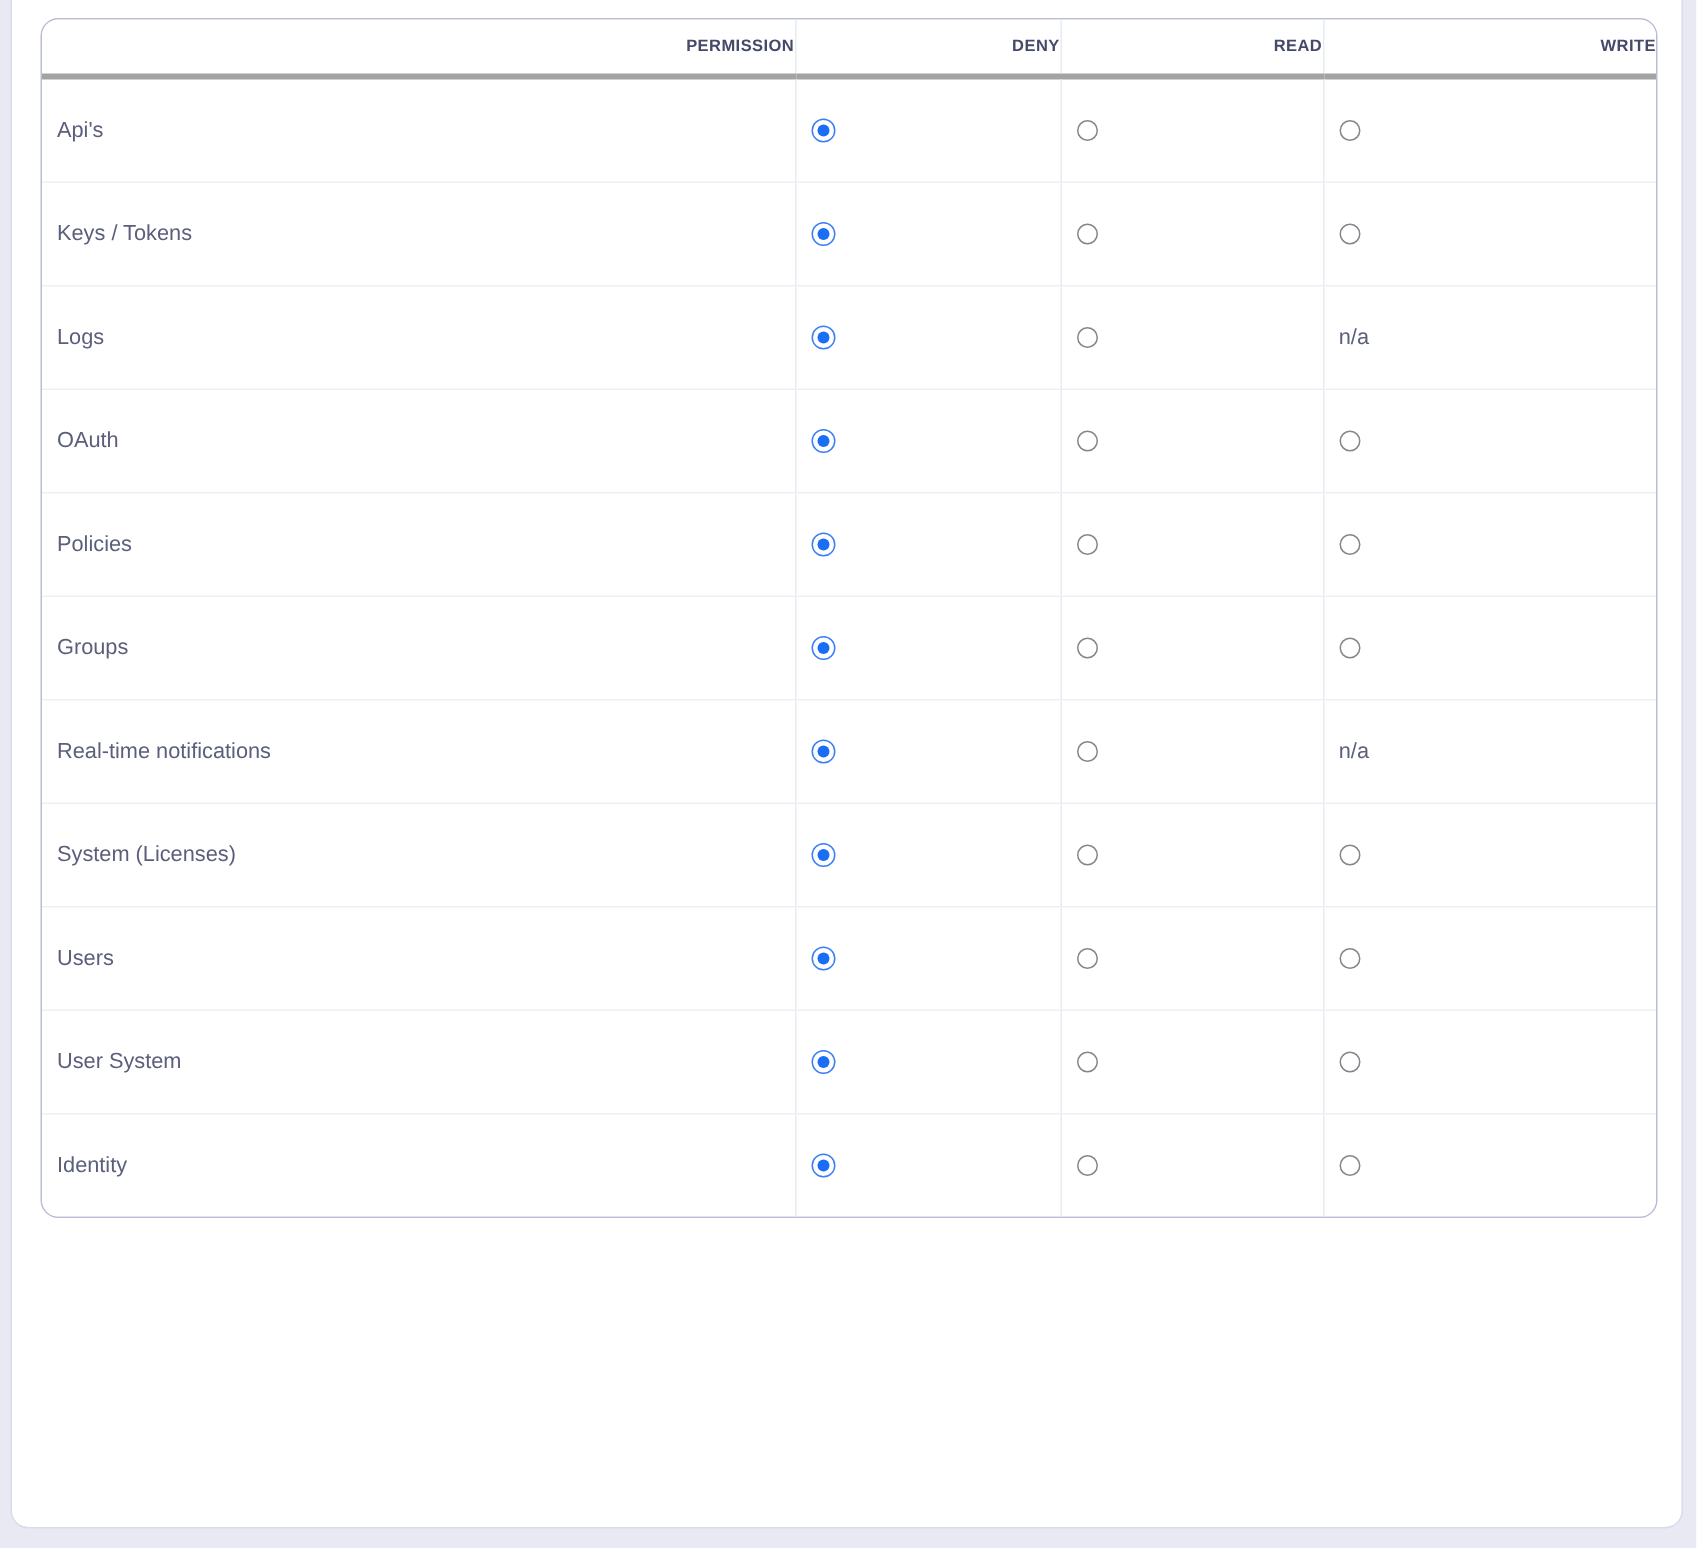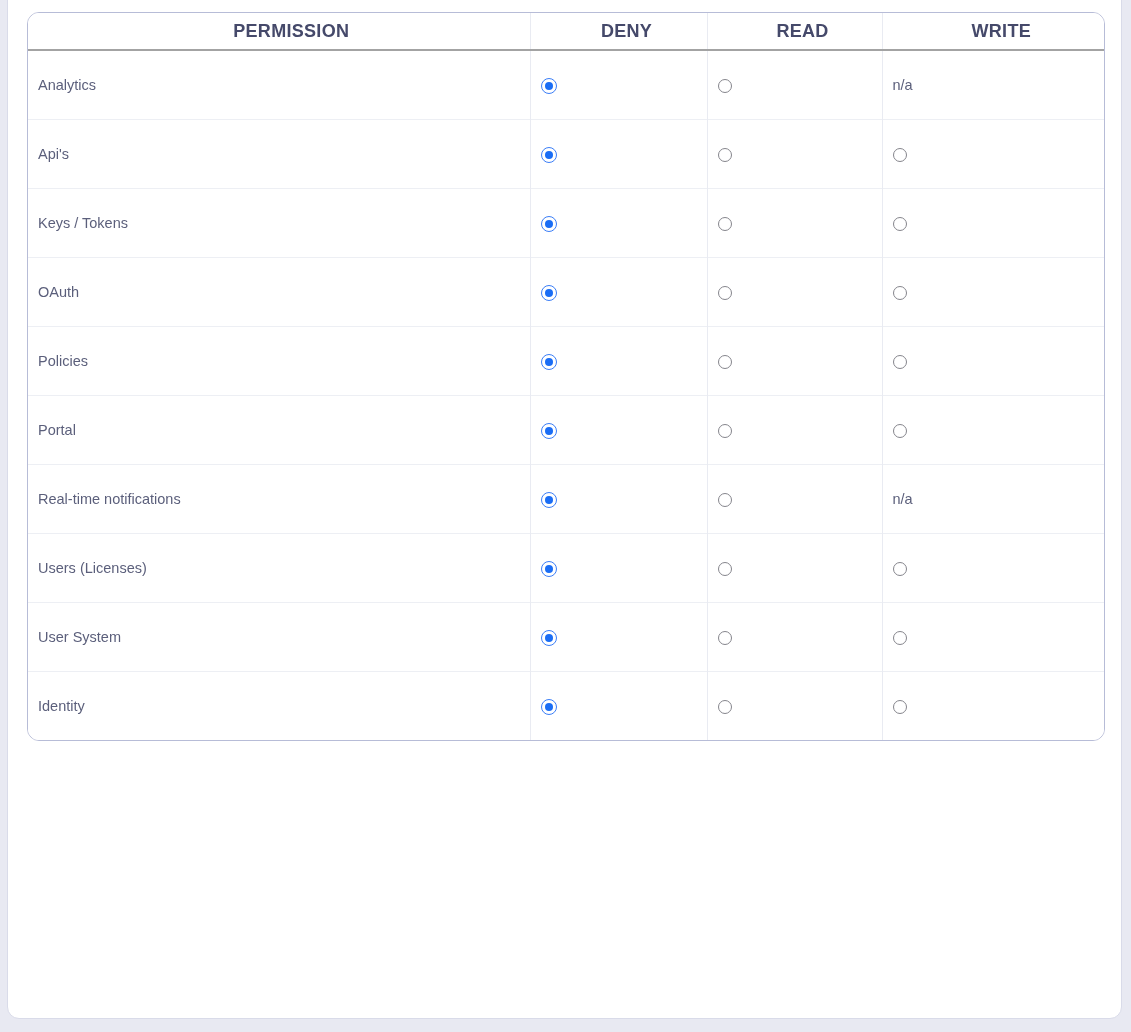"PERMISSION" th { border-bottom: 2px solid #a3a3a3 -> 4px solid #a3a3a3; font-size: 18px -> 11px; text-align: center -> right }
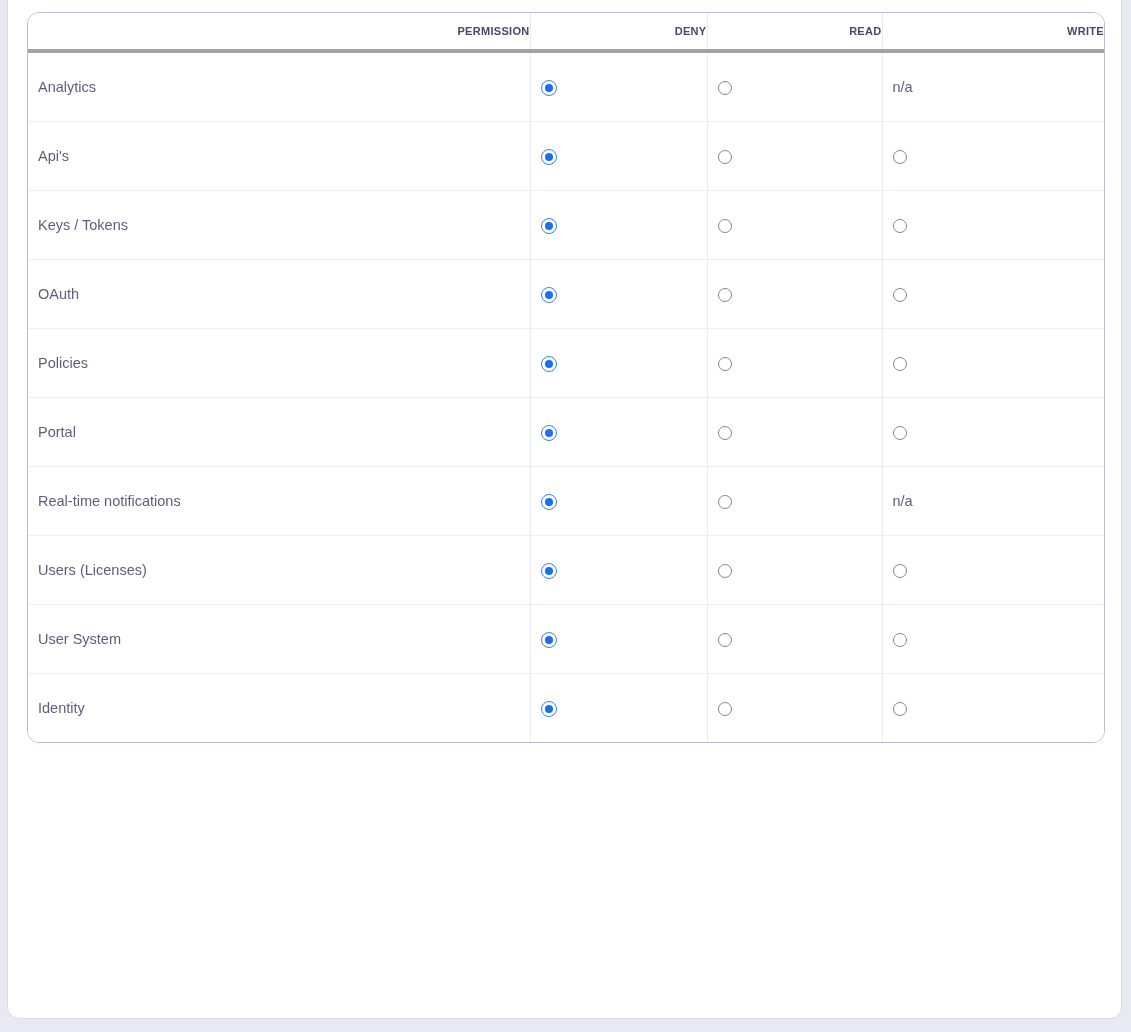"Analytics" tr { html: <tr> <td>Analytics</td> <td><span></span></td> <td><span></span></td> <td><span>n/a</span></td> </tr> -> none }
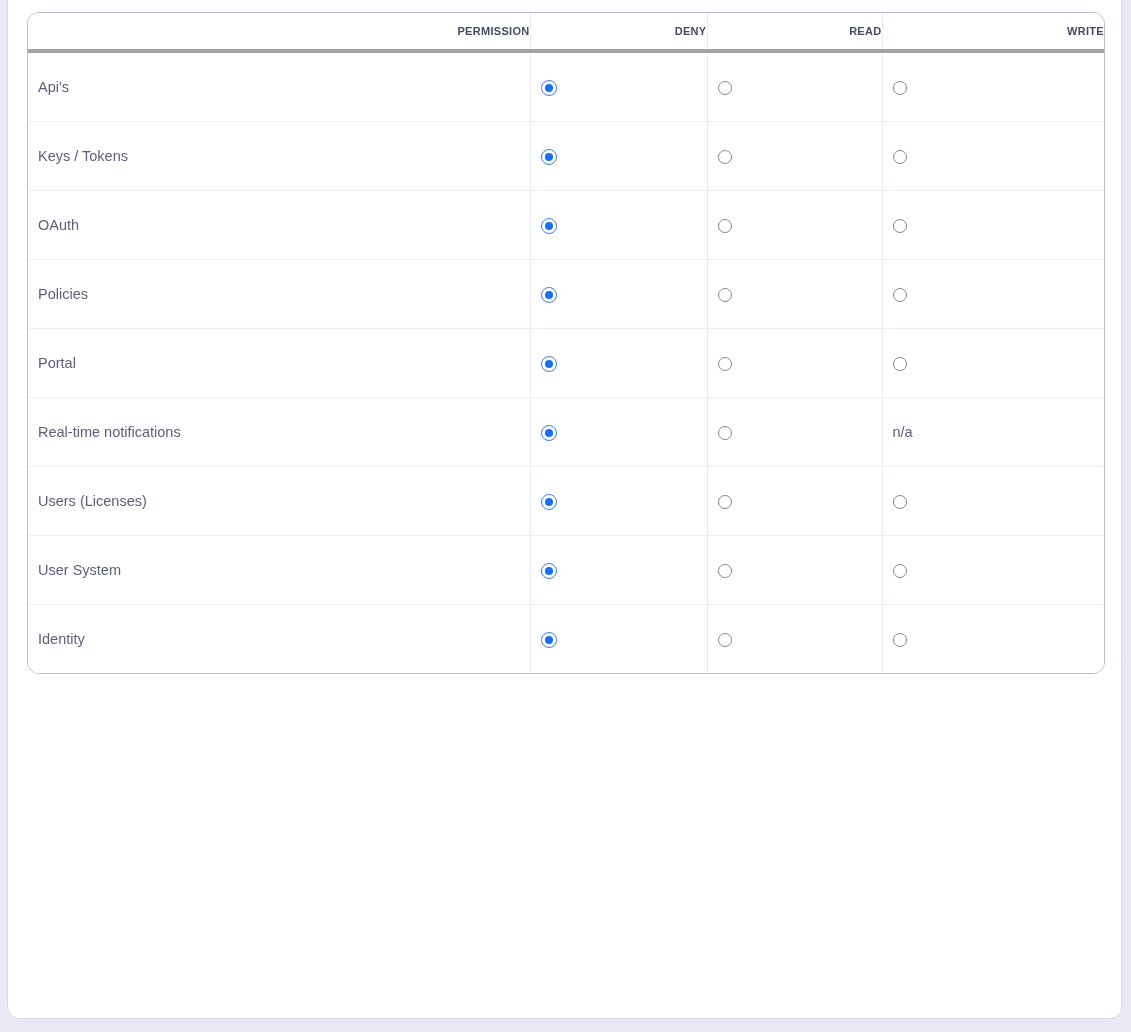"Logs" tr { html: none -> <tr> <td>Logs</td> <td><span></span></td> <td><span></span></td> <td><span>n/a</span></td> </tr> }
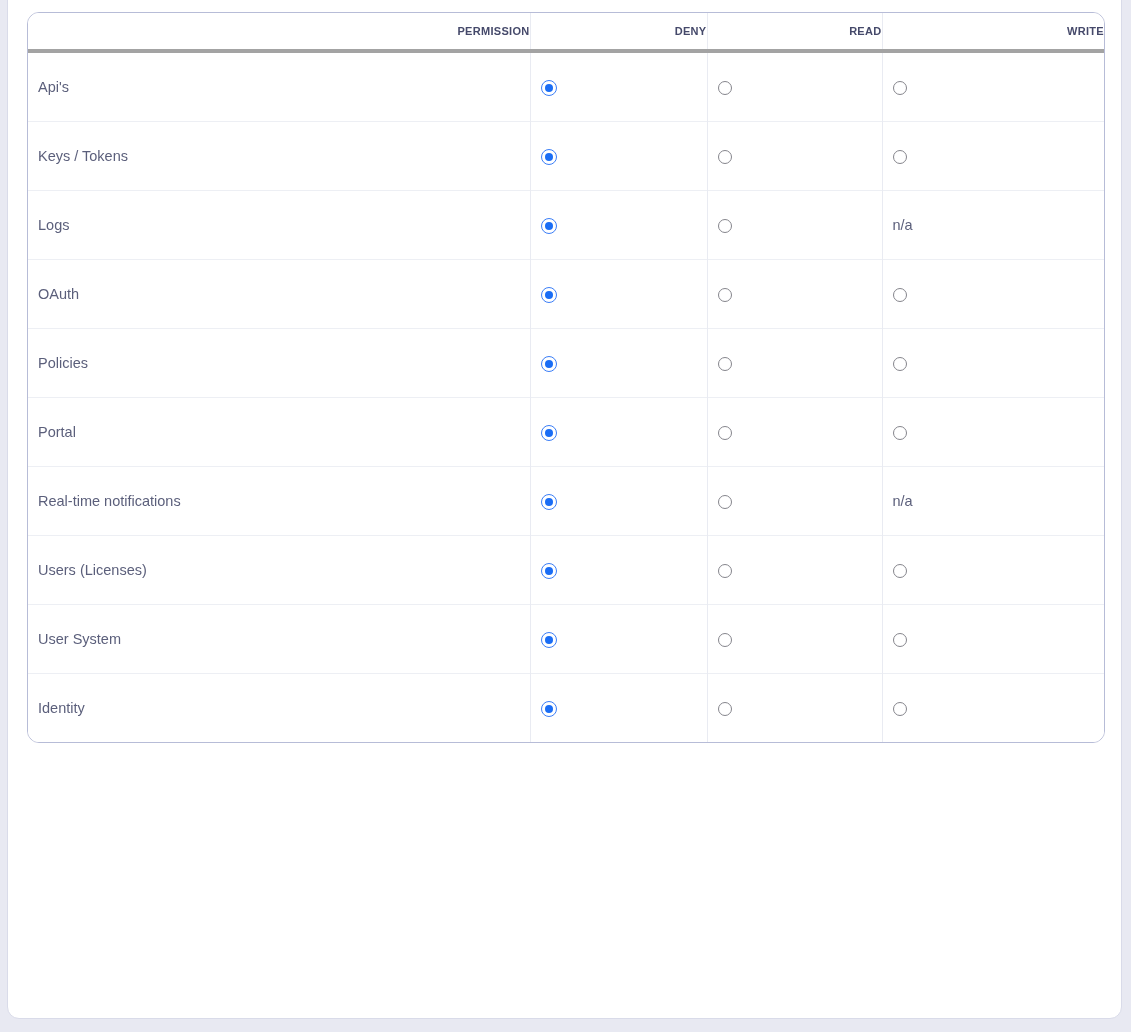"Portal" td { text: Portal -> Groups }
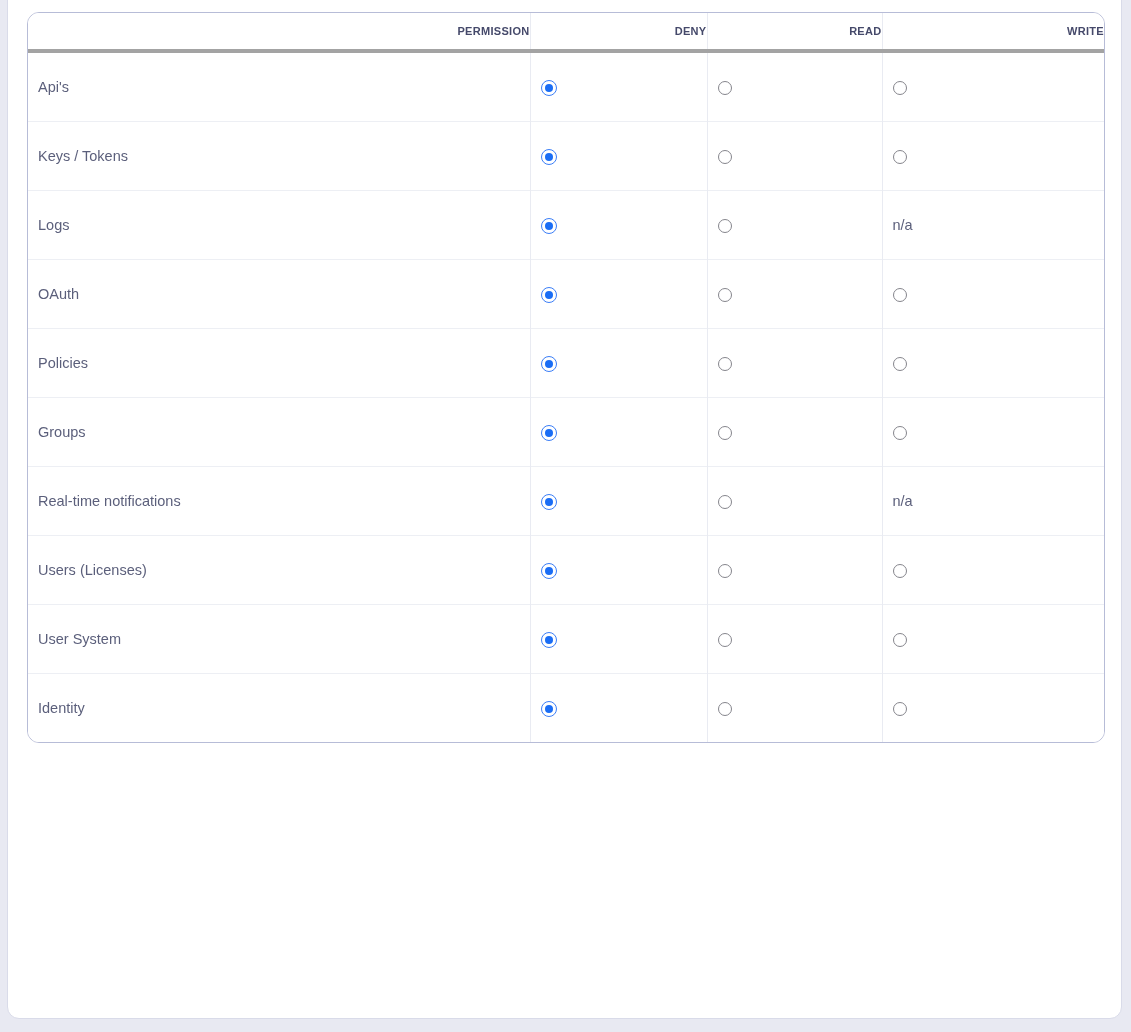"Users (Licenses)" td { text: Users -> System }
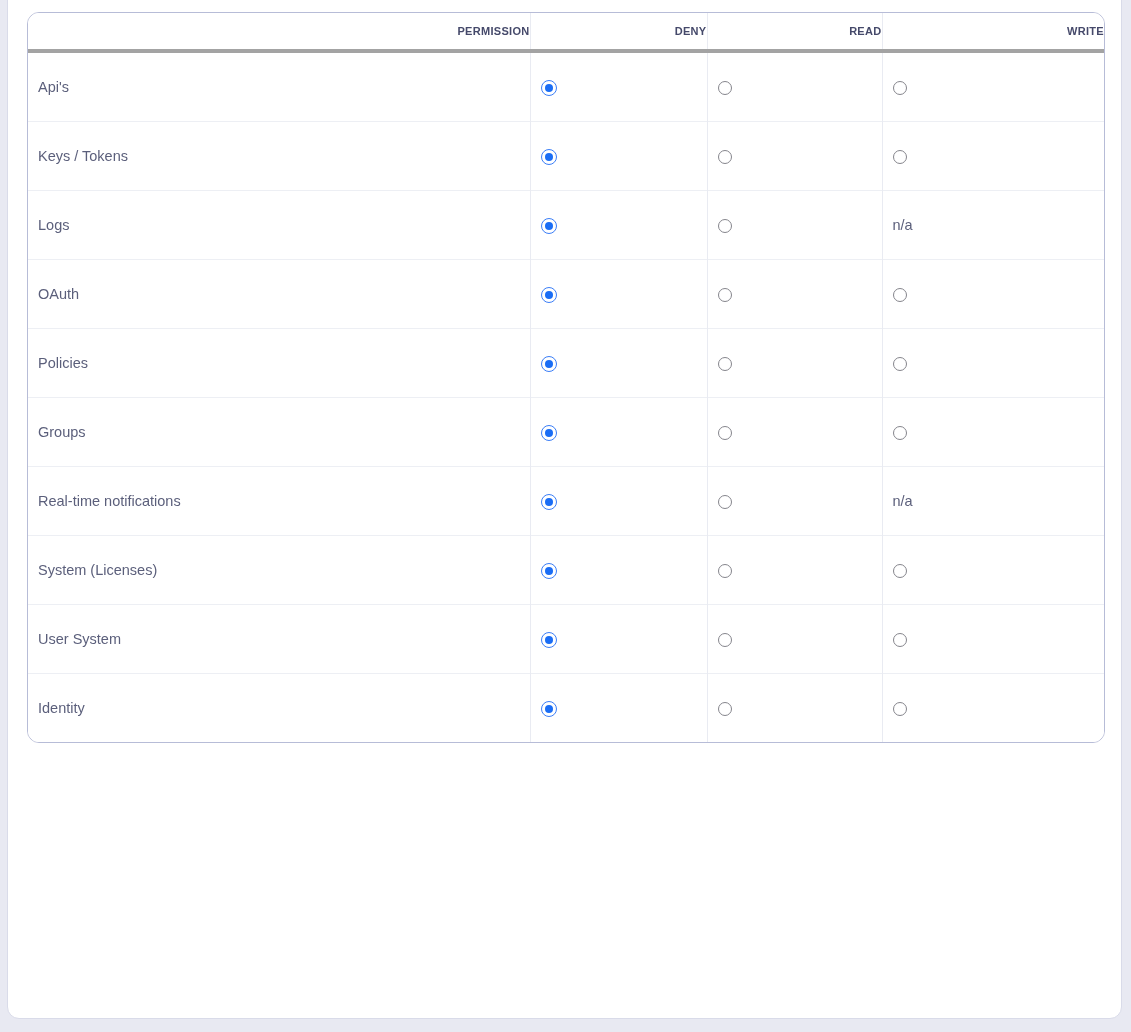"Users" tr { html: none -> <tr> <td>Users</td> <td><span></span></td> <td><span></span></td> <td><span></span></td> </tr> }
